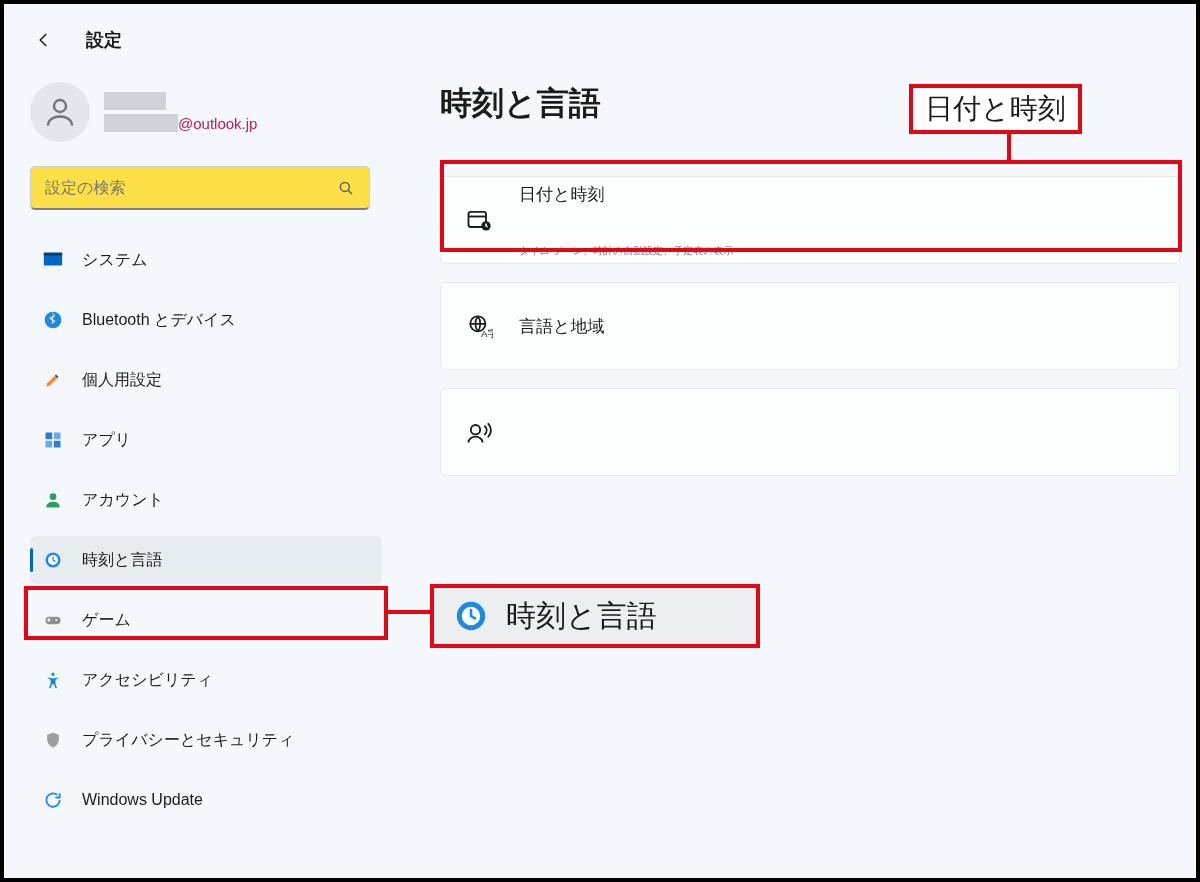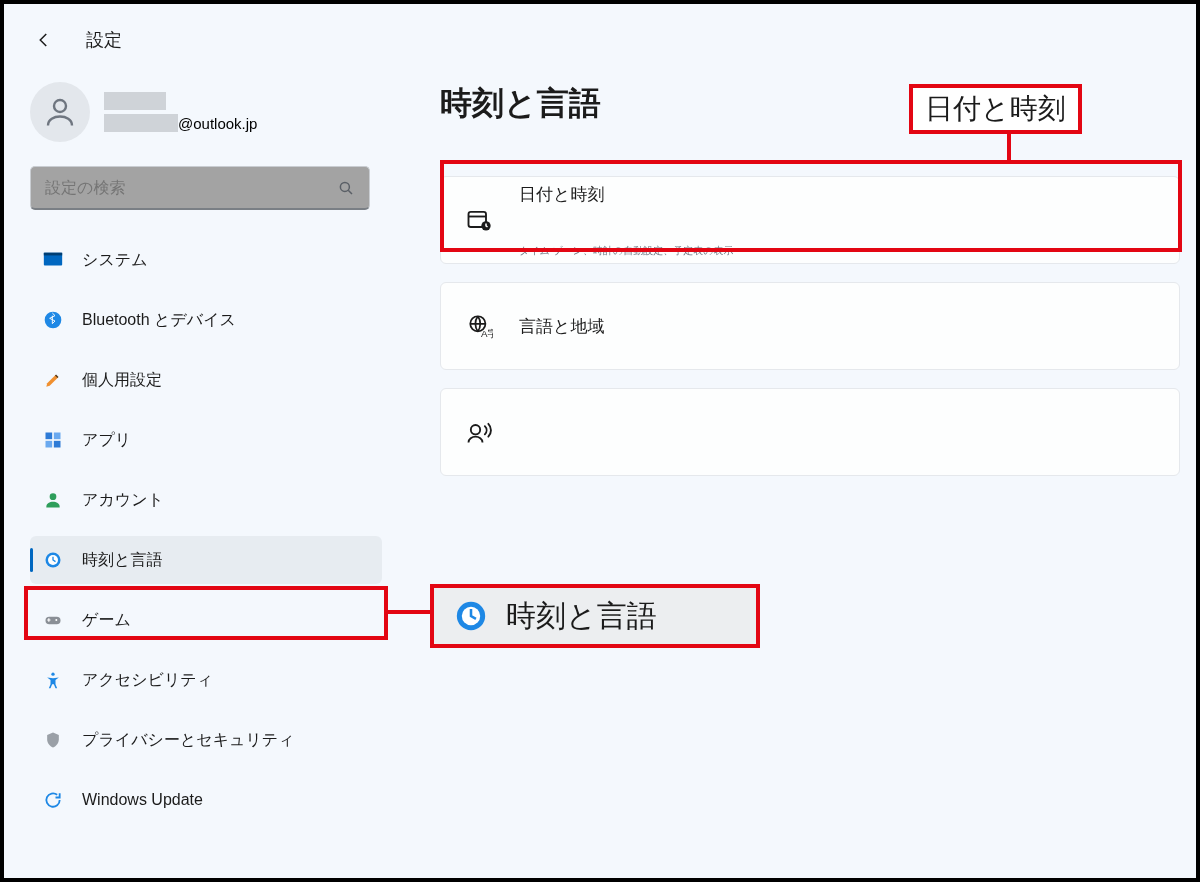"設定" .app-title { font-weight: 400 -> 700 }
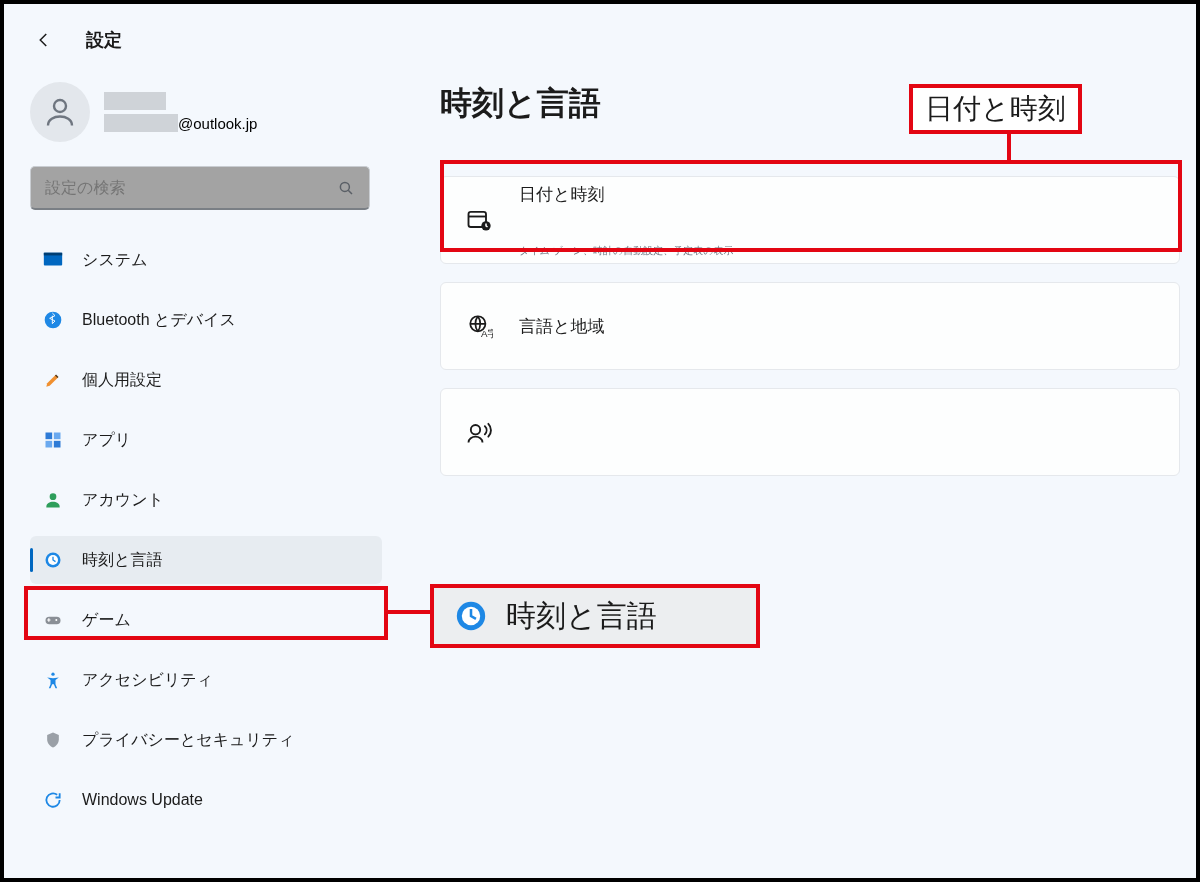"@outlook.jp" .acct-email { color: #000000 -> #be185d }
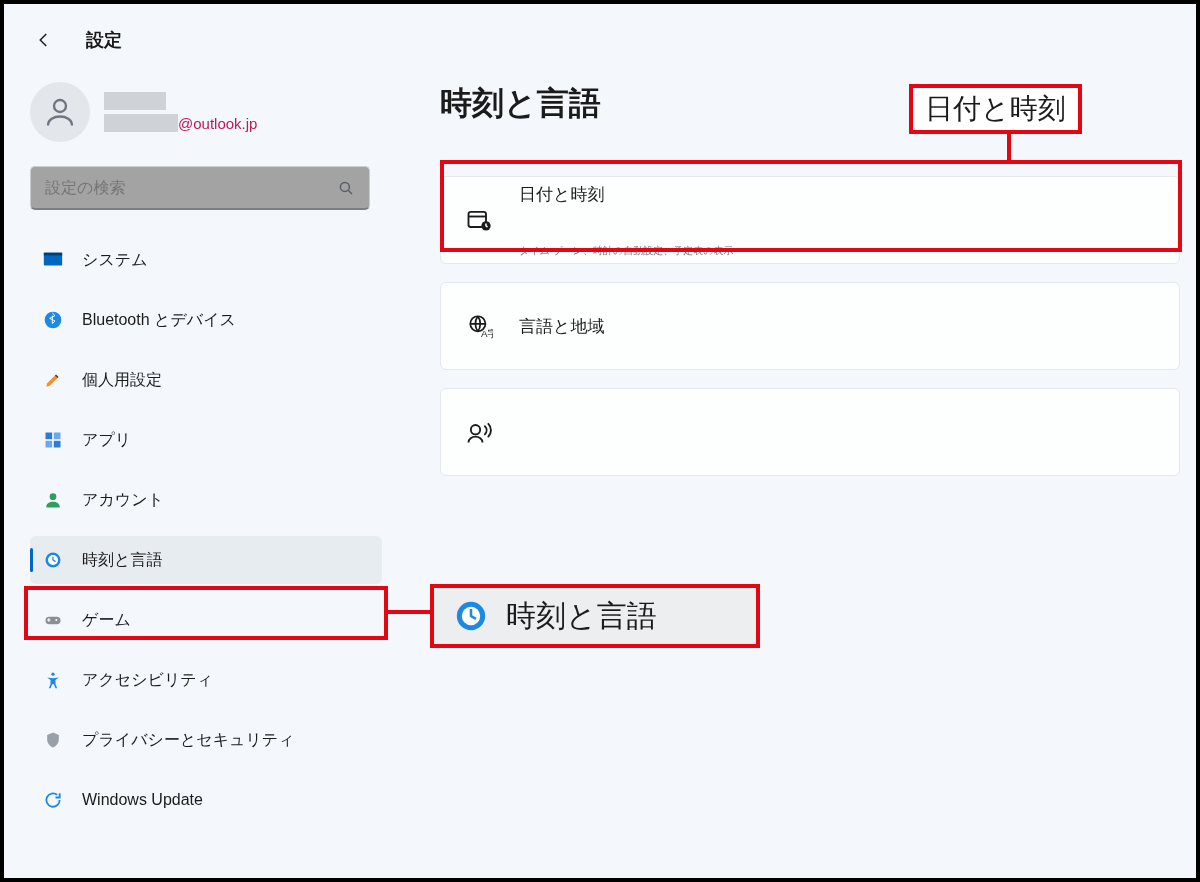"設定の検索" .search { background: #a3a3a3 -> #fde047 }
